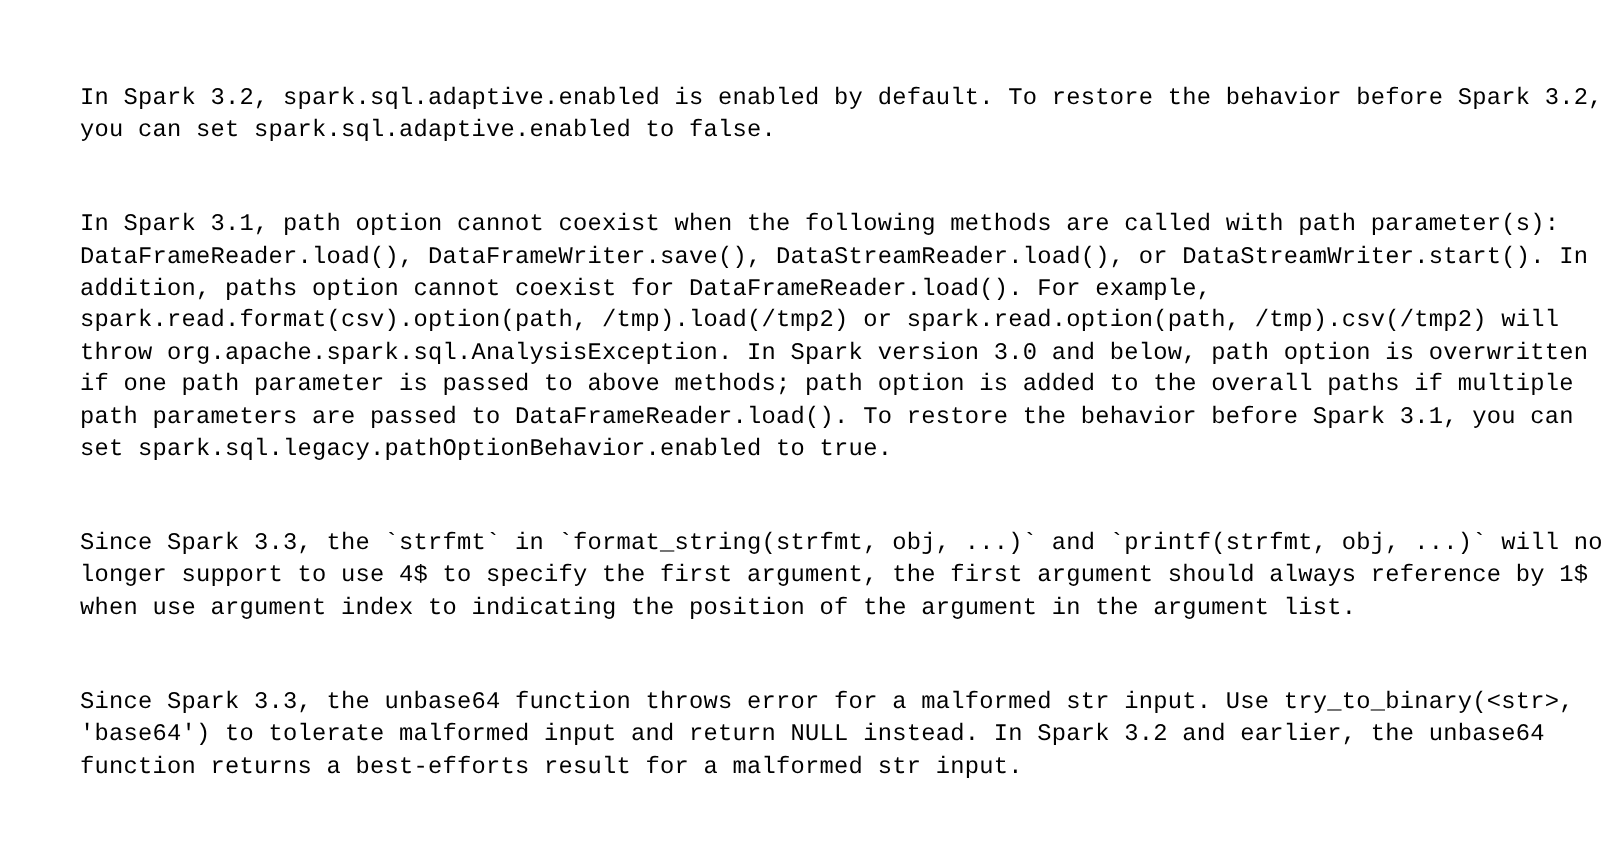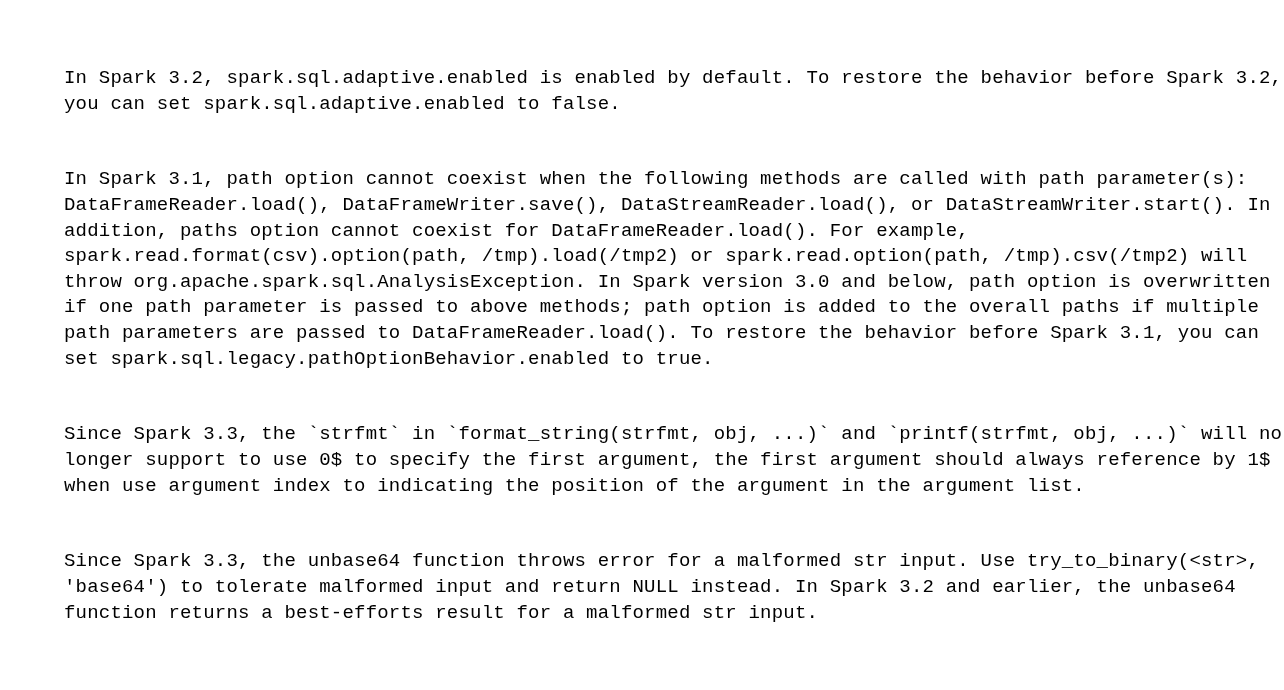"Since Spark 3.3, the `strfmt`" div.paragraph { text: 0$ -> 4$ }
